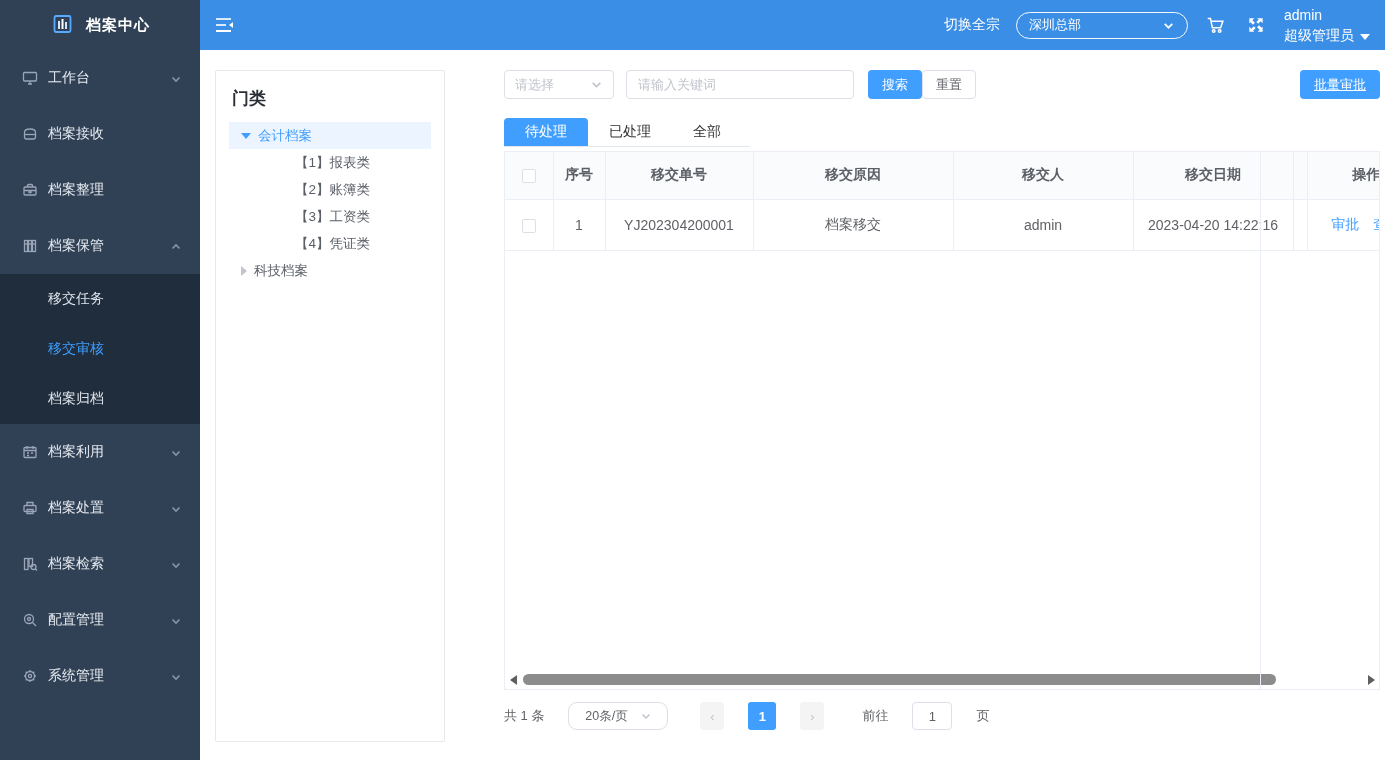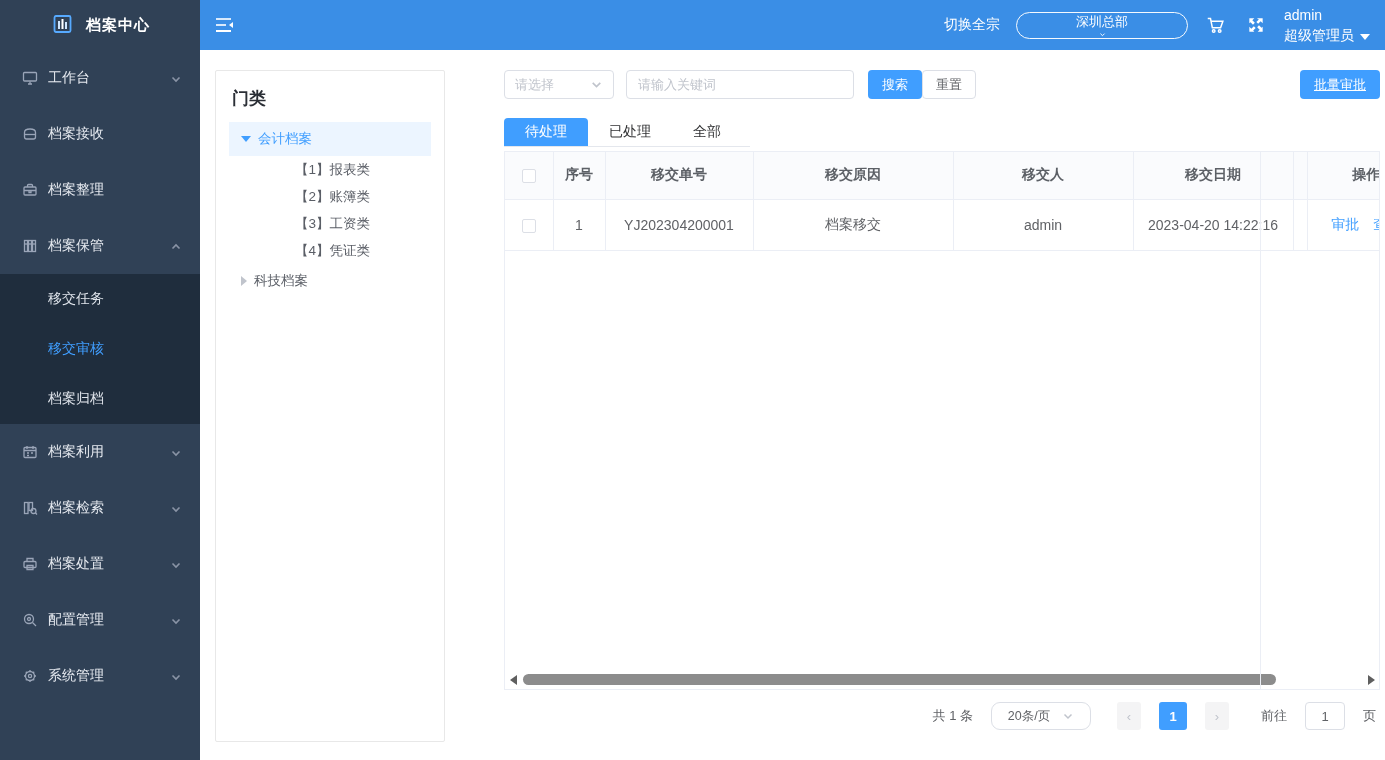"深圳总部" .org-select { flex-direction: column -> none }
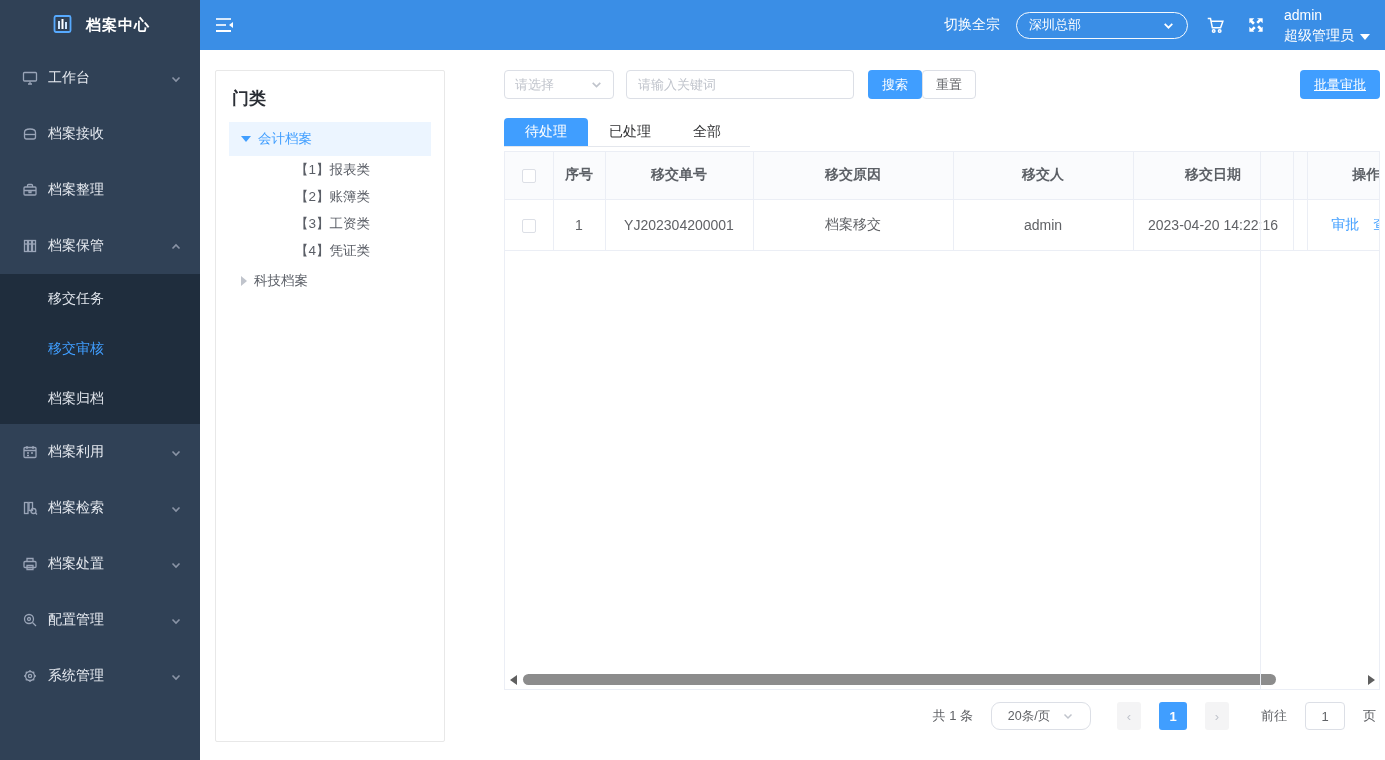"会计档案" .tree-node { height: 34px -> 27px }
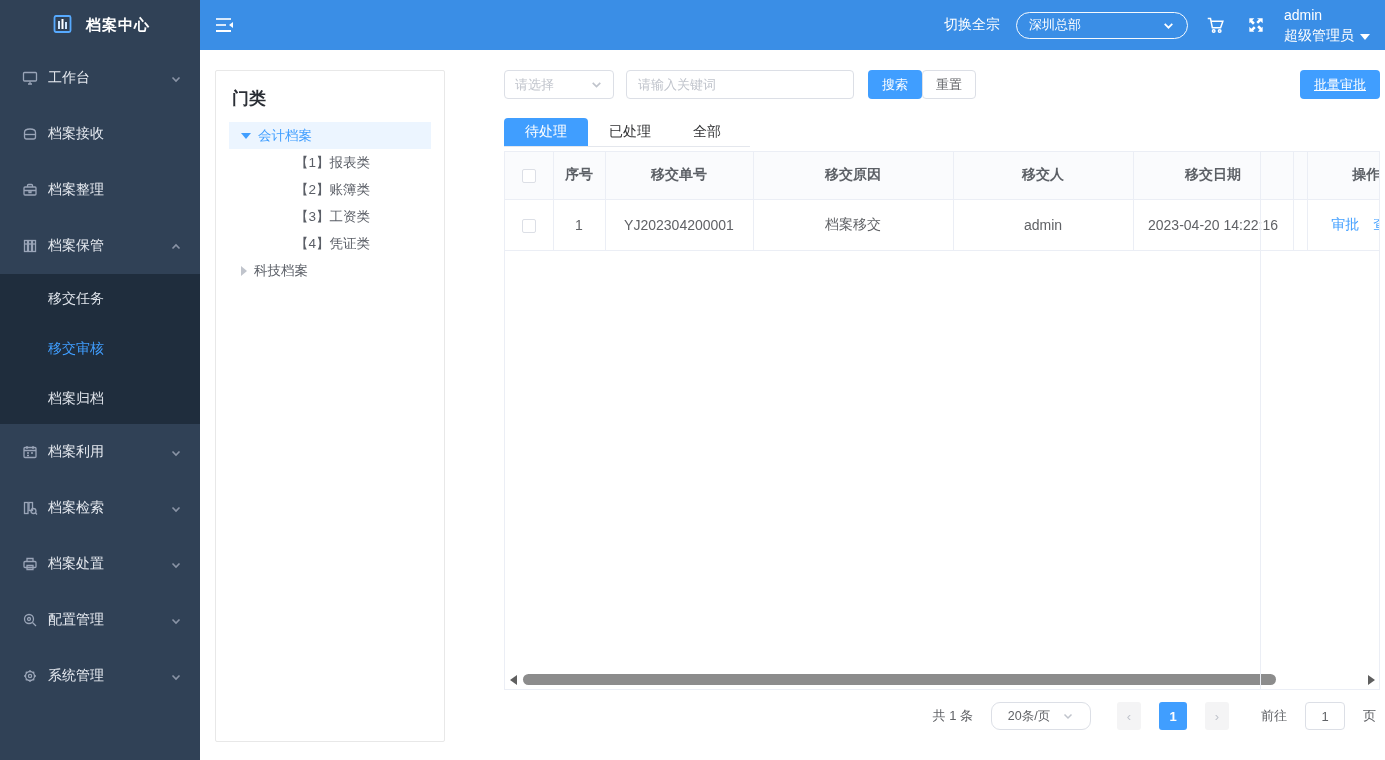"档案检索" div.menu-item { order: before "档案处置" -> after "档案处置" }
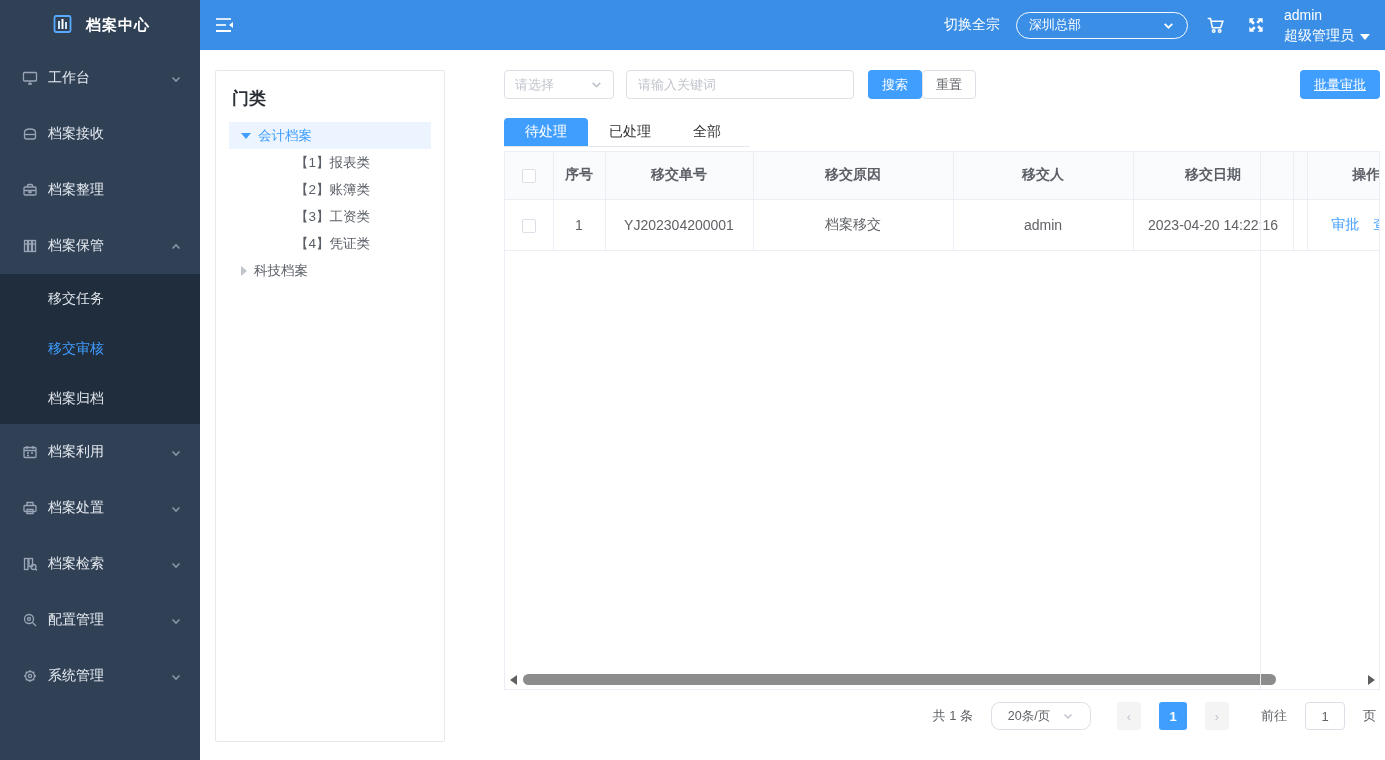"共 1 条" .pagination { gap: 18px -> 24px; justify-content: flex-end -> flex-start }
